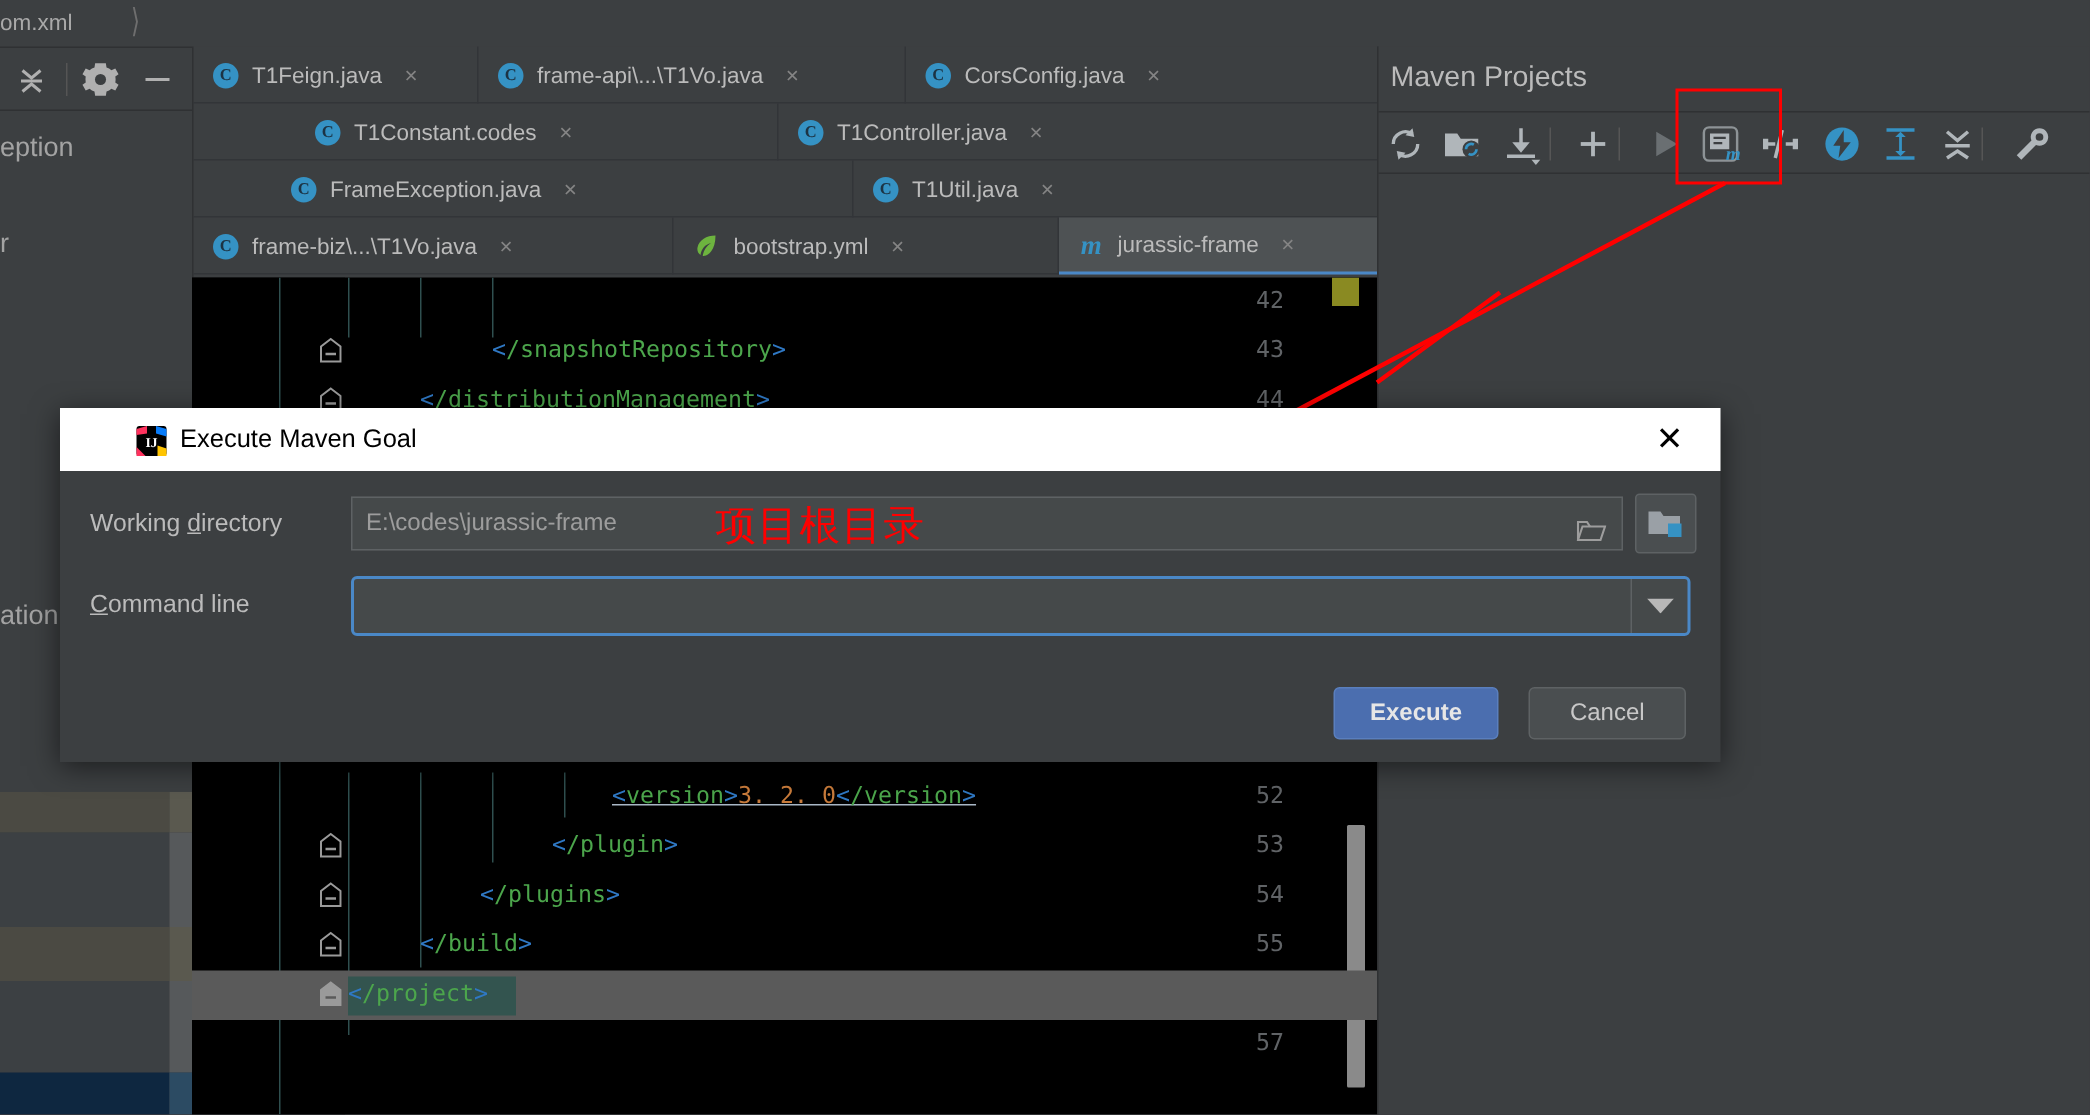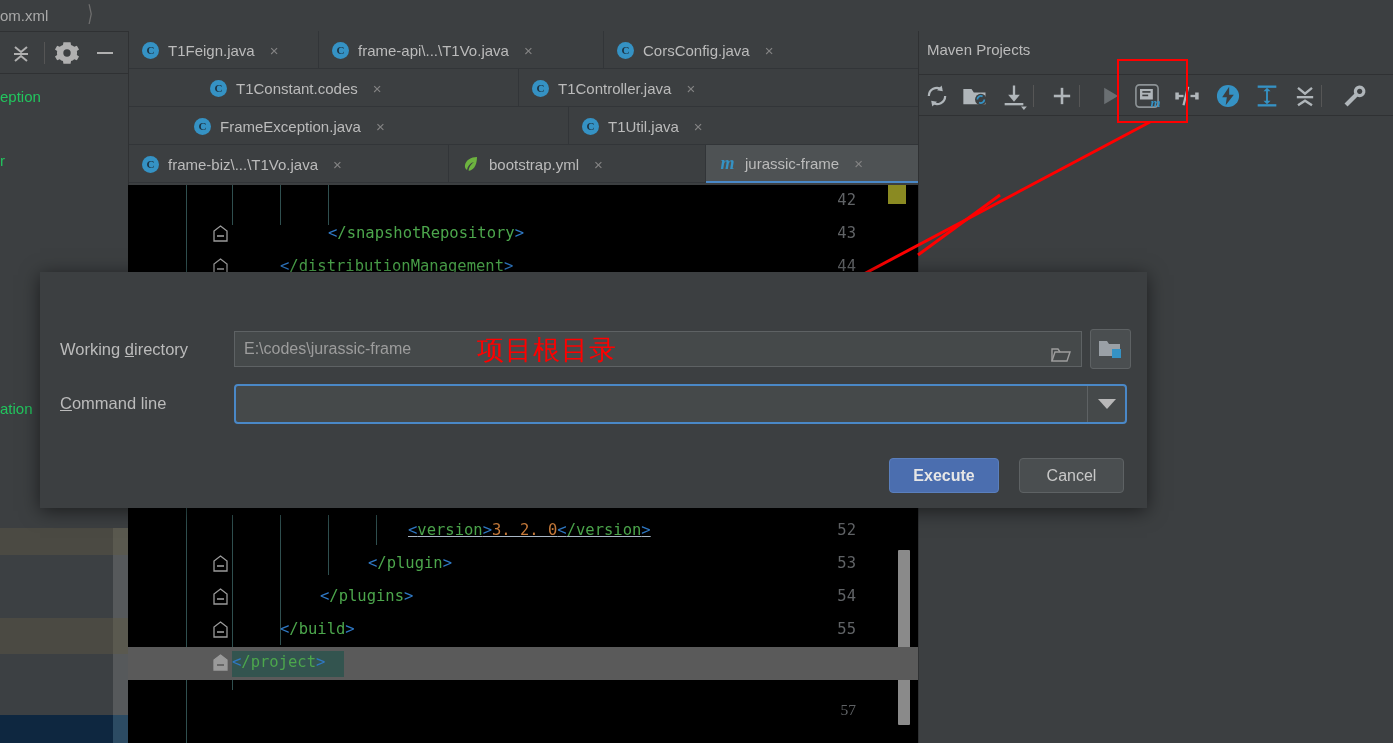"Maven Projects" #maven-title { font-size: 15px -> 19px }
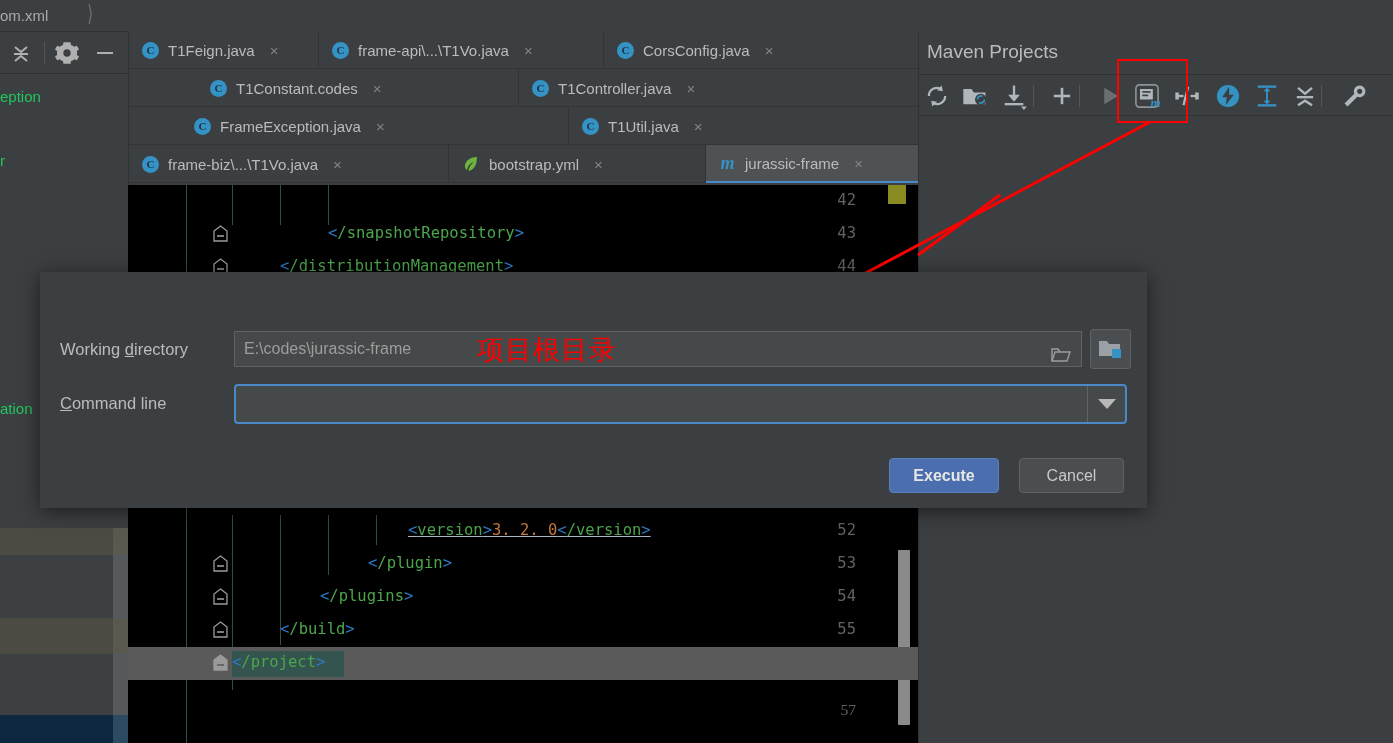"eption" .lbl-dim { color: #22c55e -> #a3a3a3; font-size: 15px -> 18px }
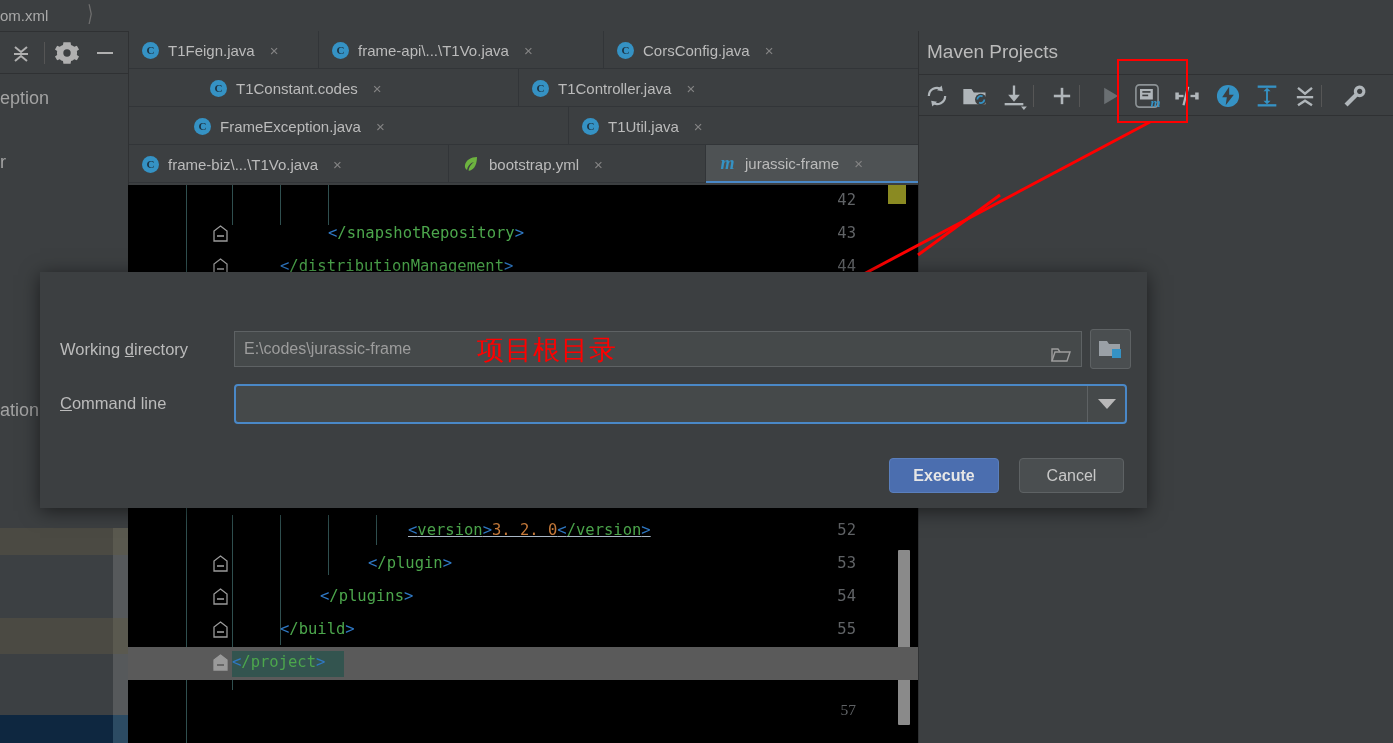"IJ" div { html: none -> <div> <div> <svg> <rect></rect> <path></path> <path></path> <path></path> <path></path> <text>IJ</text> </svg> </div> <div>Execute Maven Goal</div> <div>✕</div> </div> }
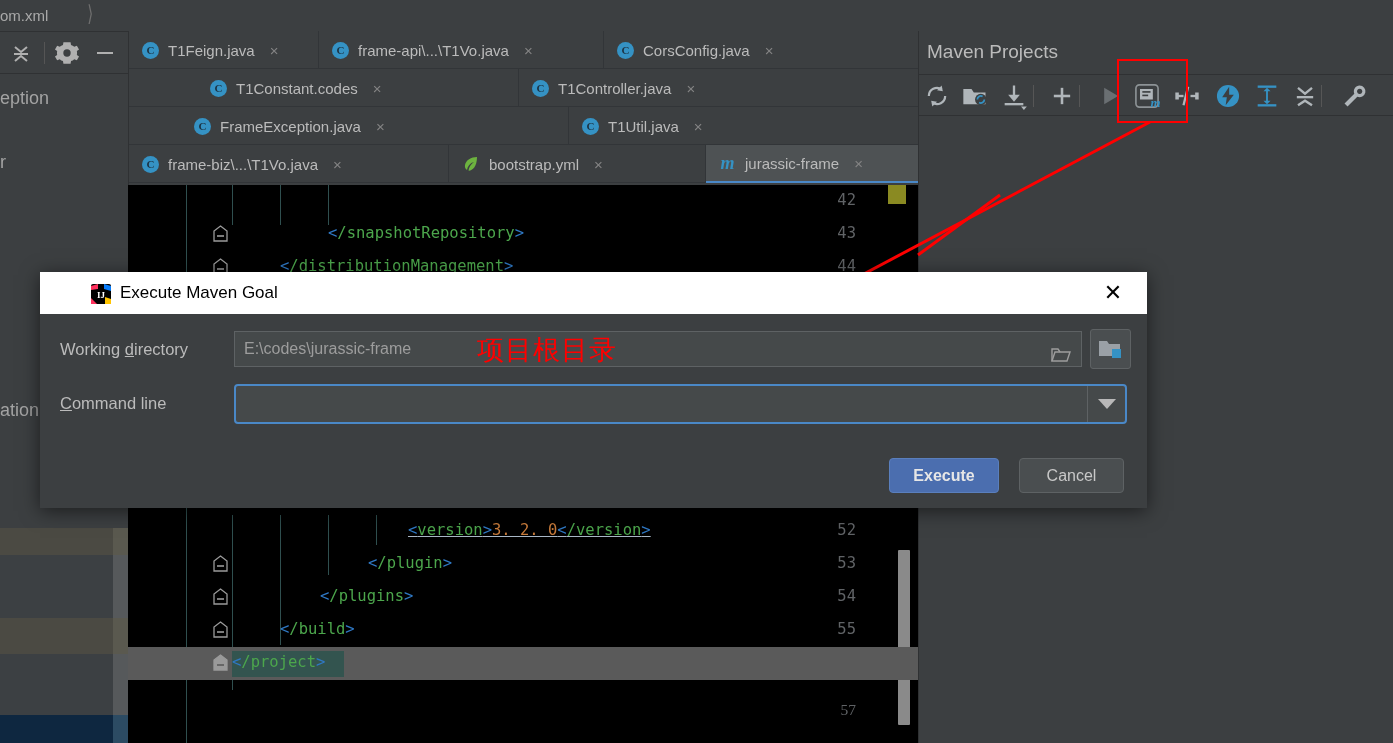"57" div.lnum { font-family: Liberation Serif, serif -> none; top: 516px -> 501px }
